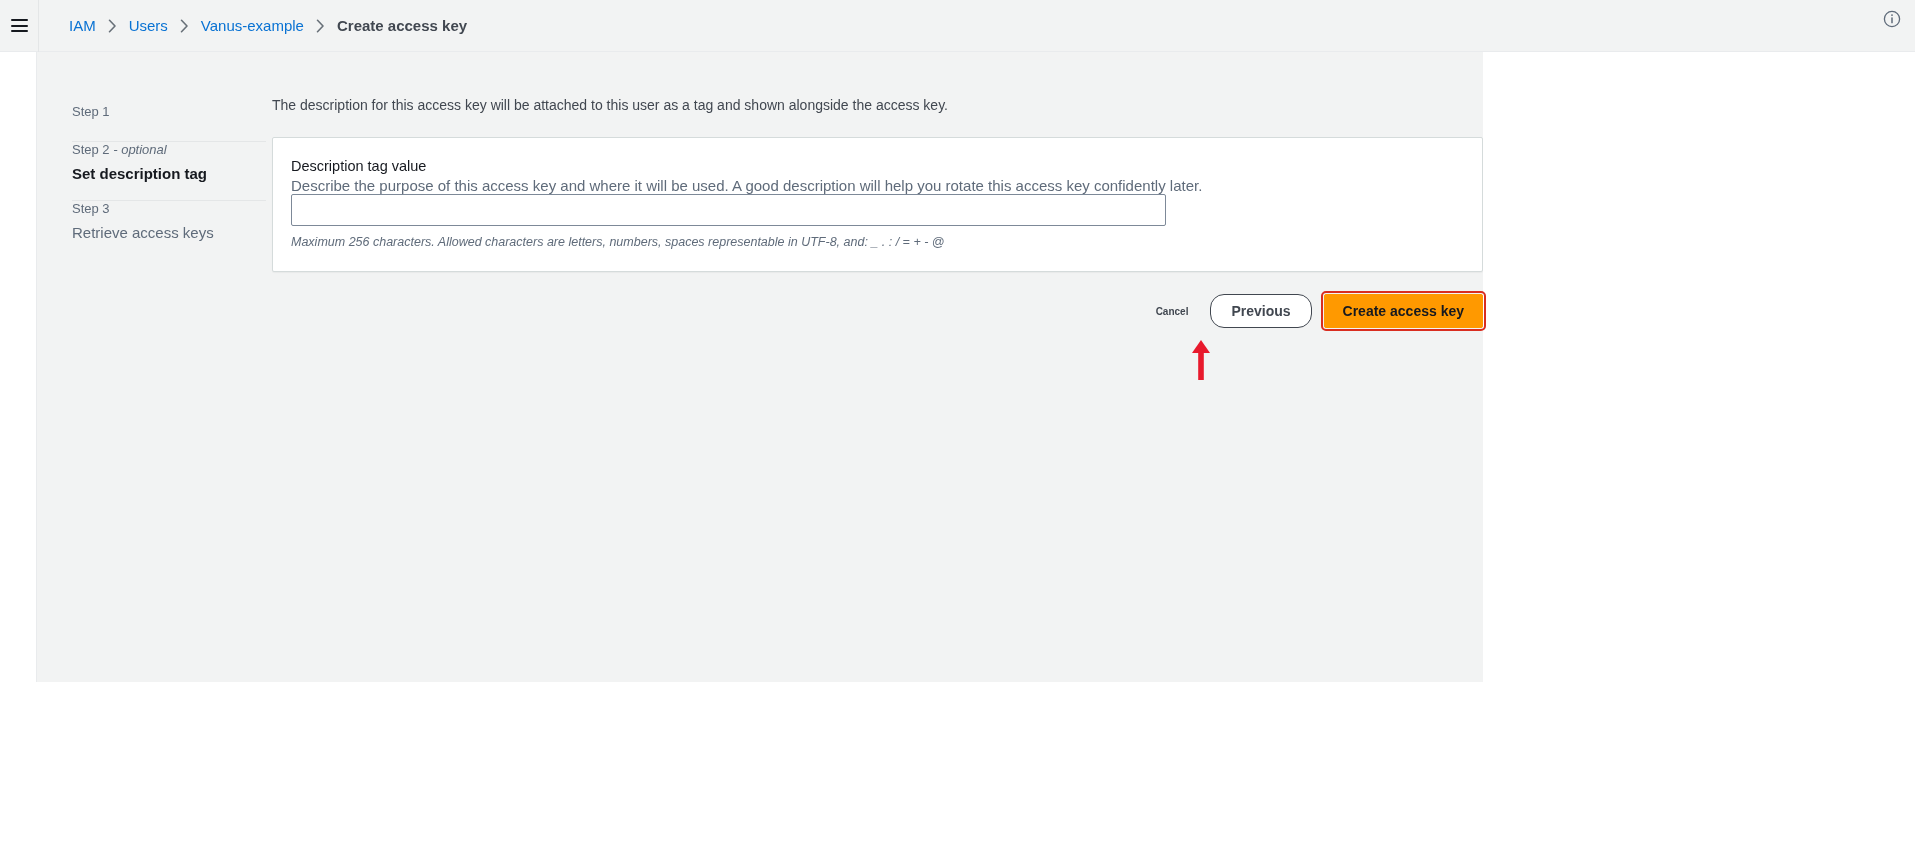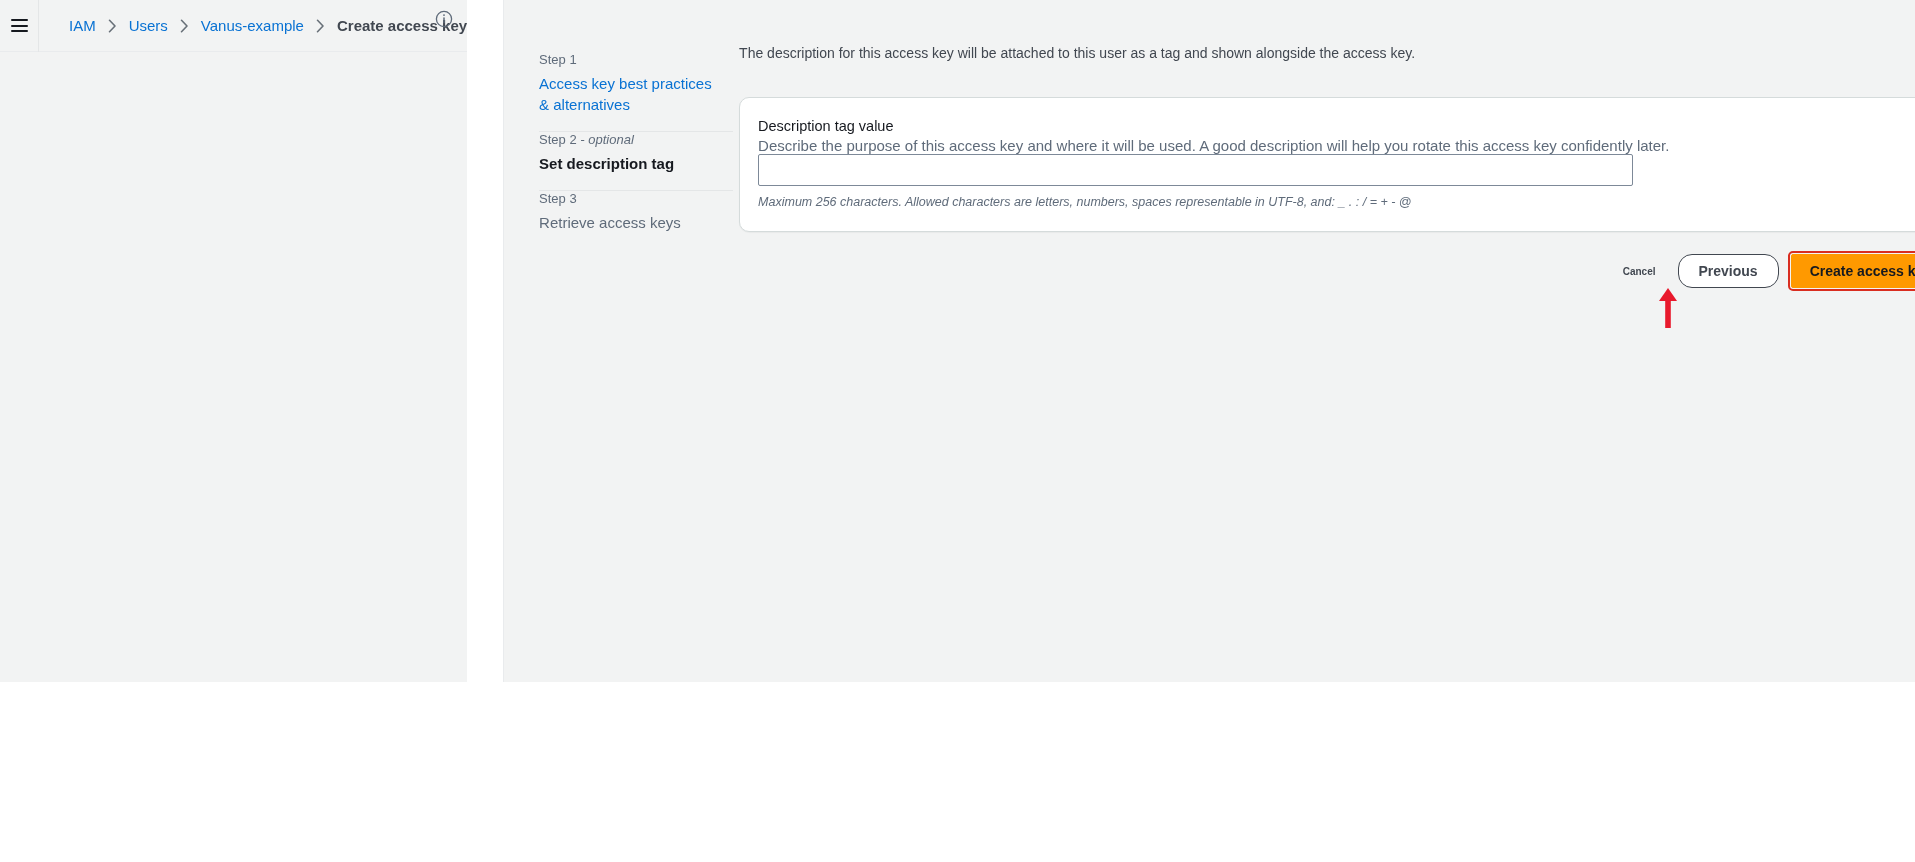"IAM" .app { flex-direction: none -> column }
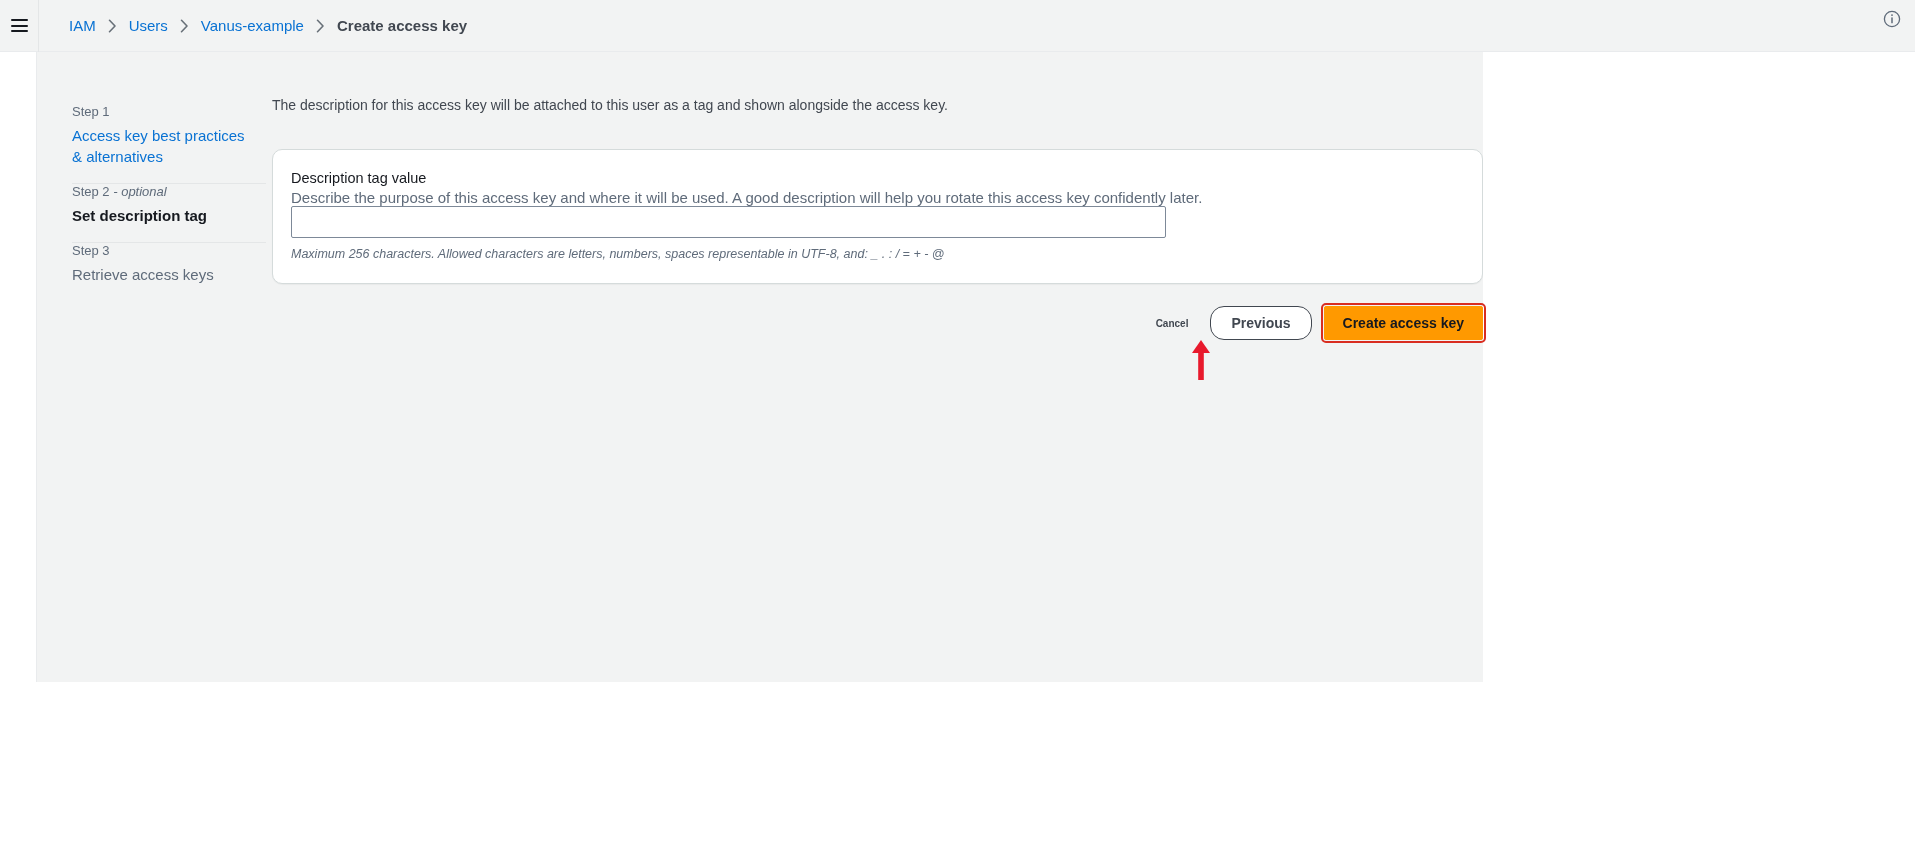"The description for this access" .page-desc { margin: 0 0 36px 0 -> 0 0 24px 0 }
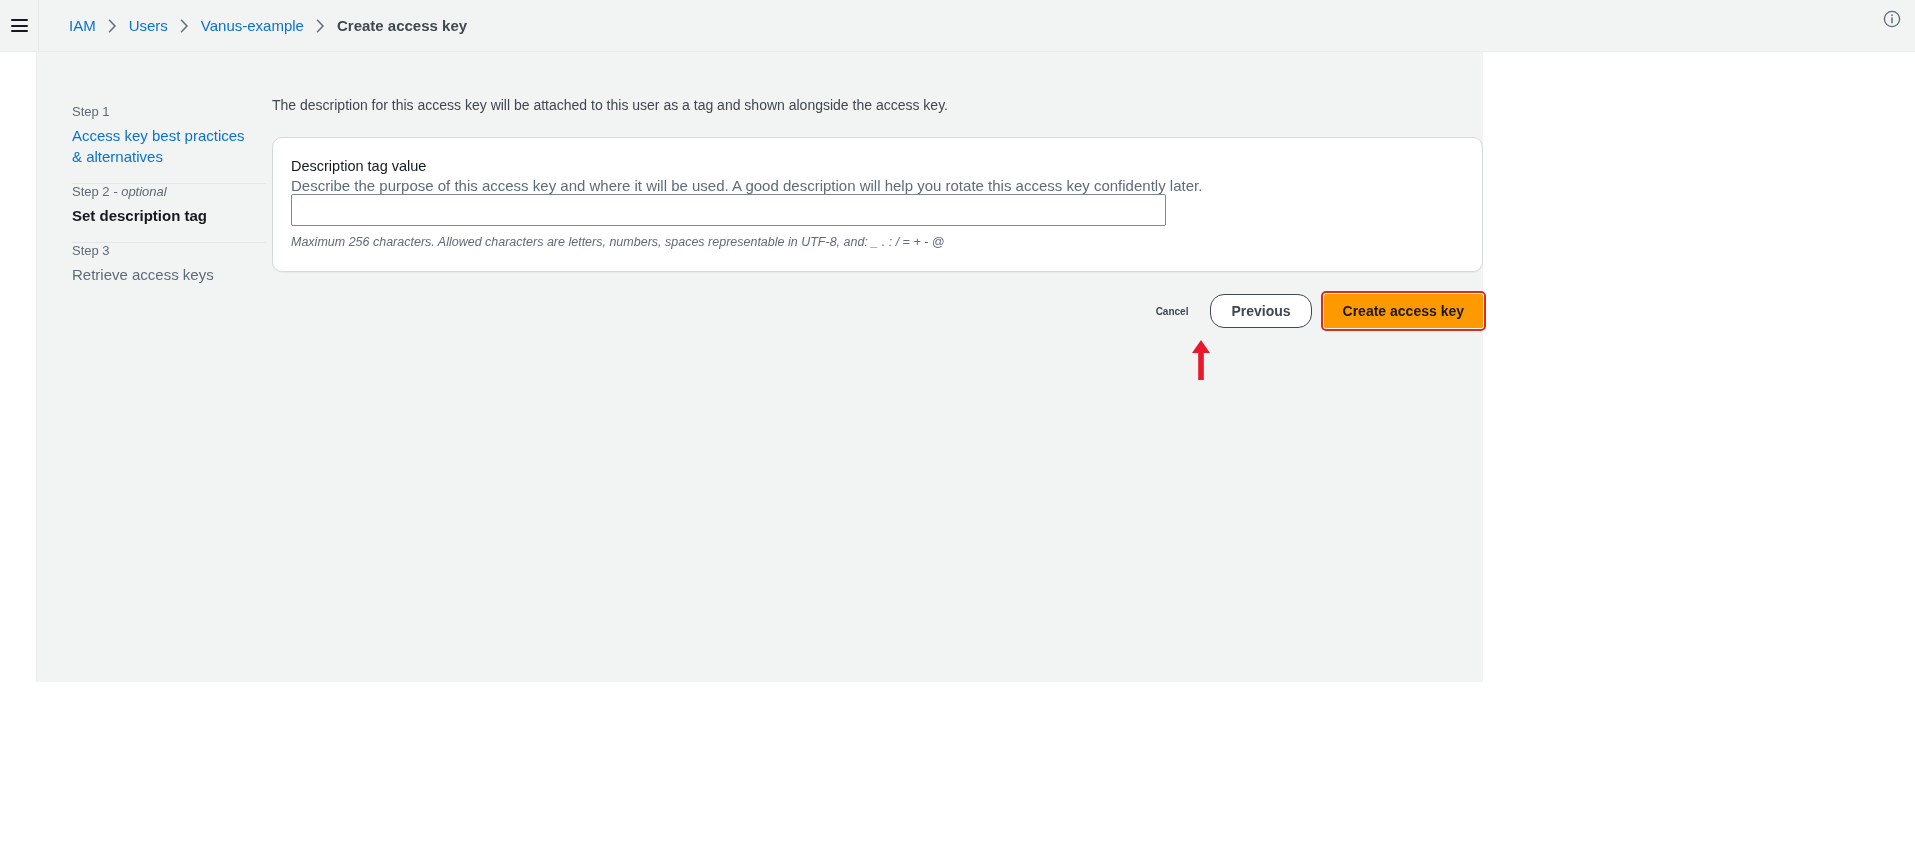"Access key best practices &" div.step-title-link { html: <div>Access key best practices &amp; alternatives</div> -> none }
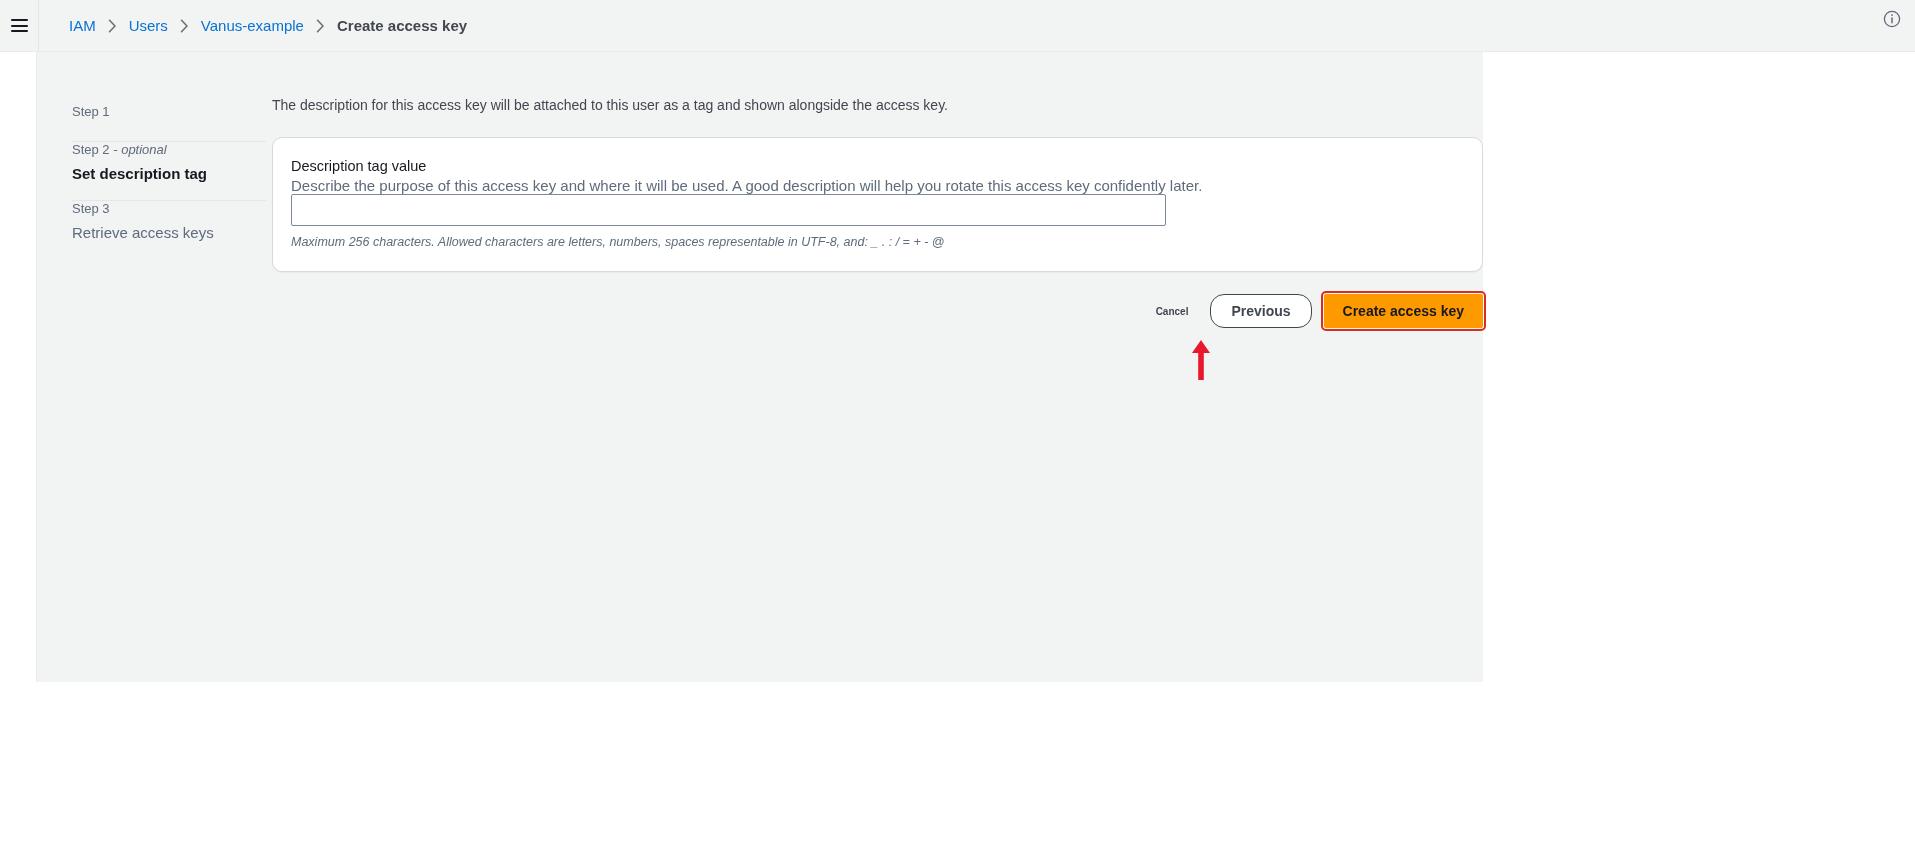"Description tag value" .card { border-radius: 10px -> 2px }
